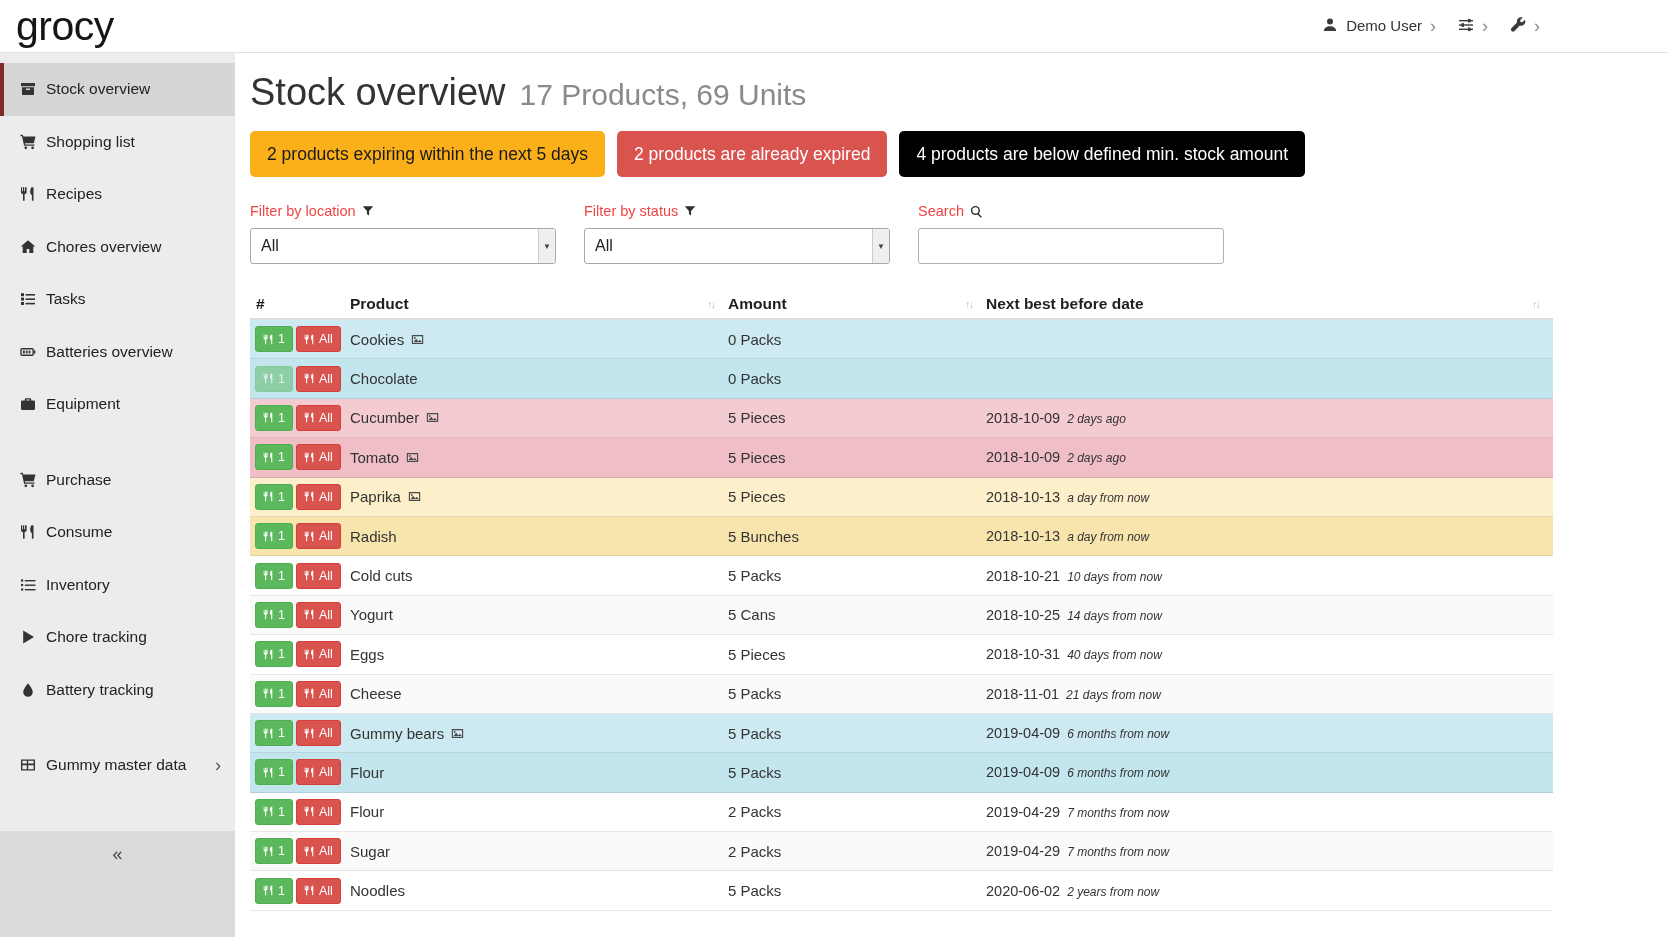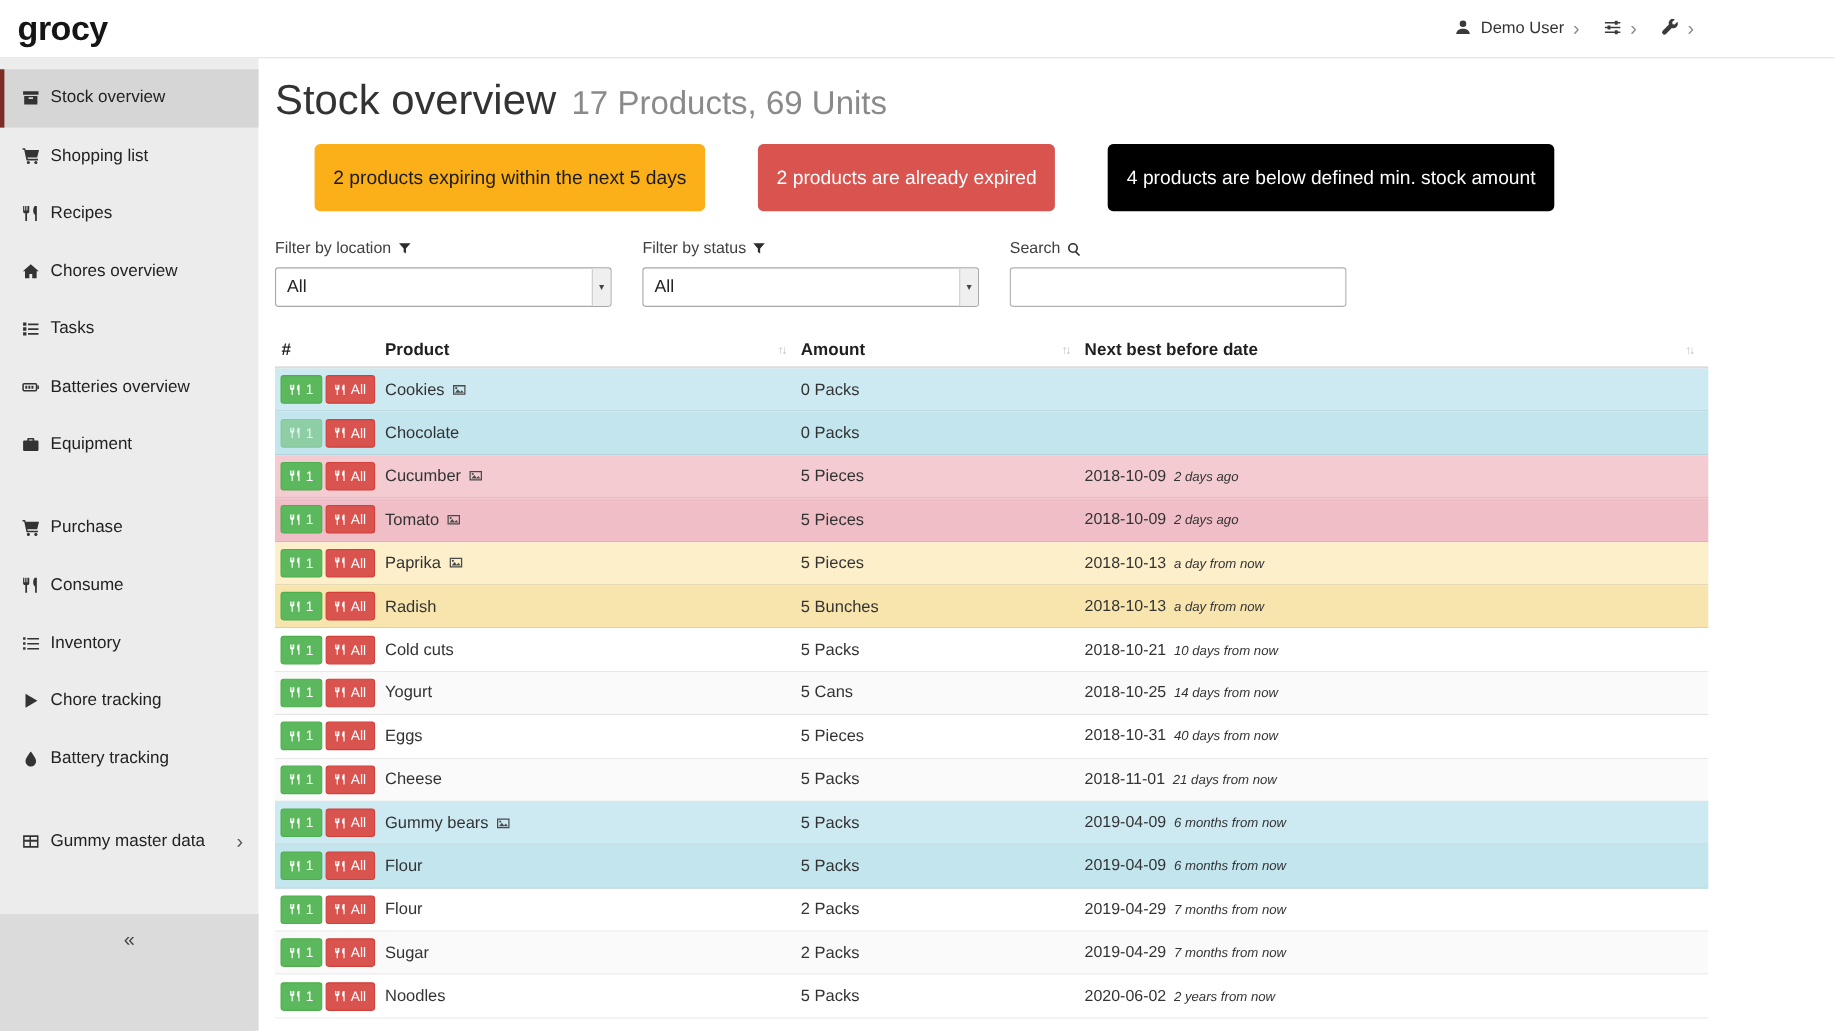"grocy" .logo { font-size: 31px -> 41px; font-weight: 700 -> 400 }
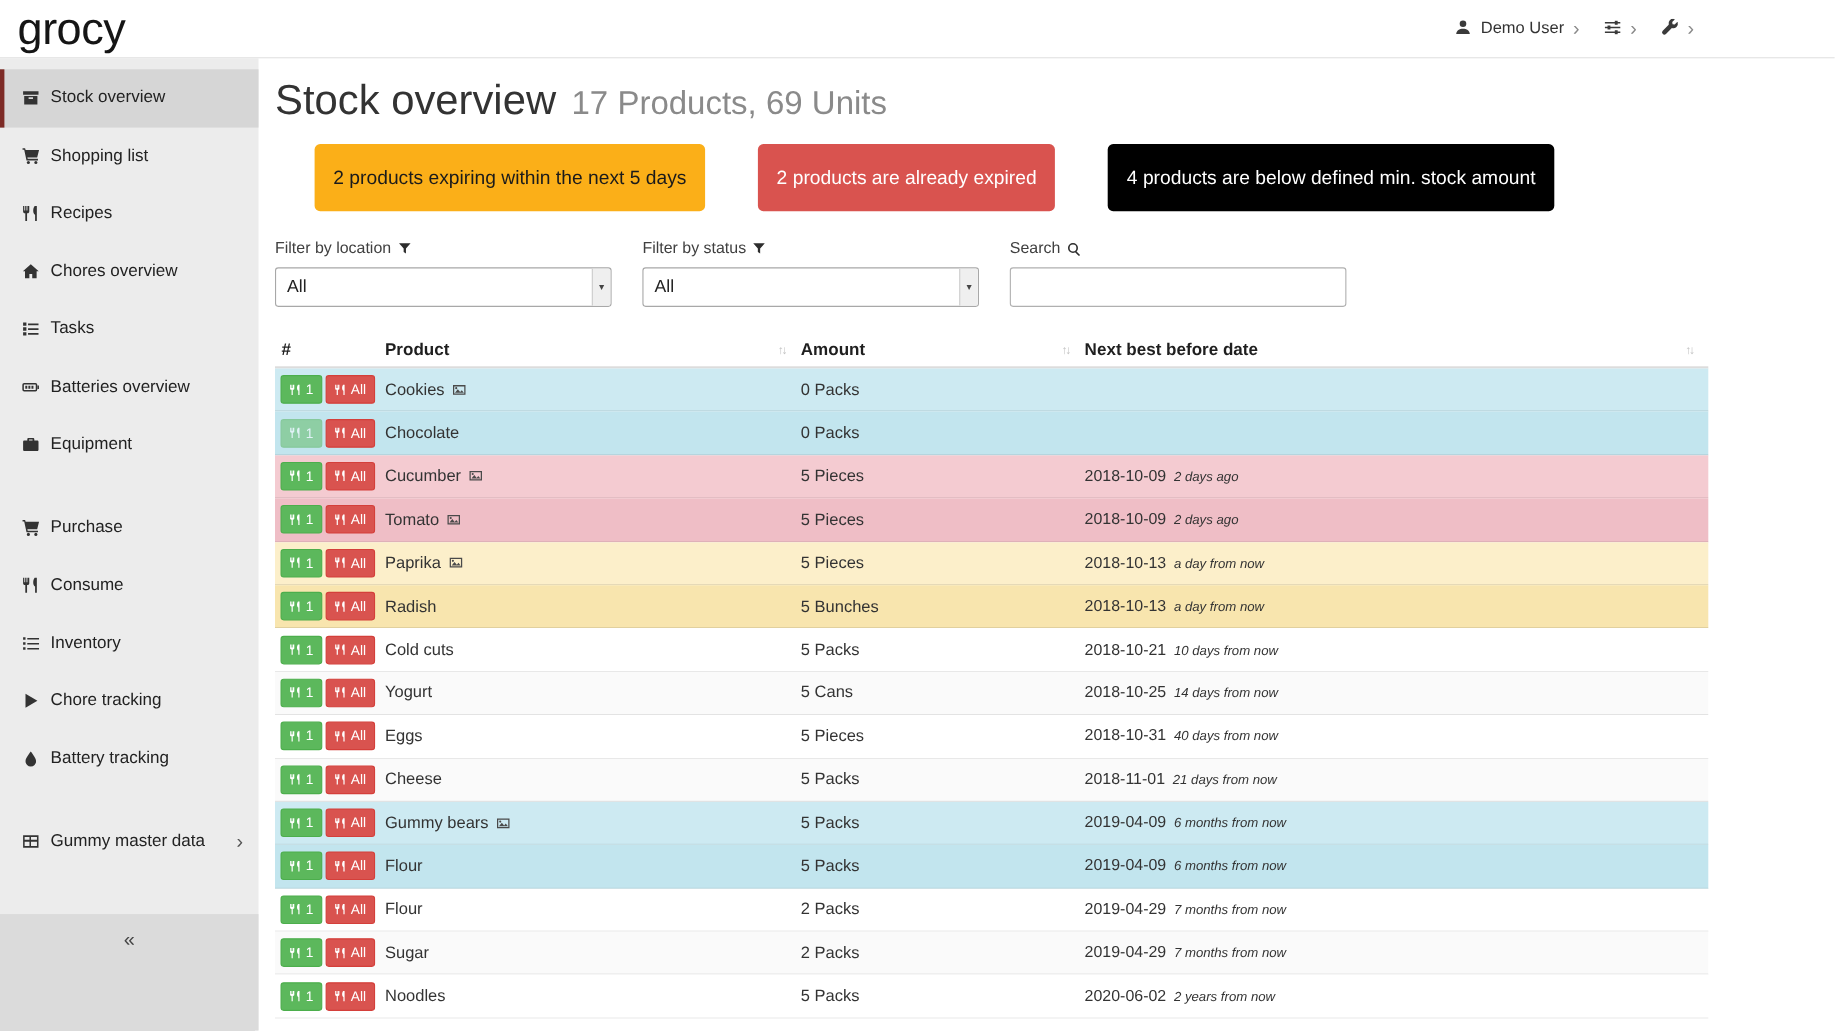"2 products expiring within the" .alert-btn { height: 61px -> 46px; margin-left: 36px -> none }
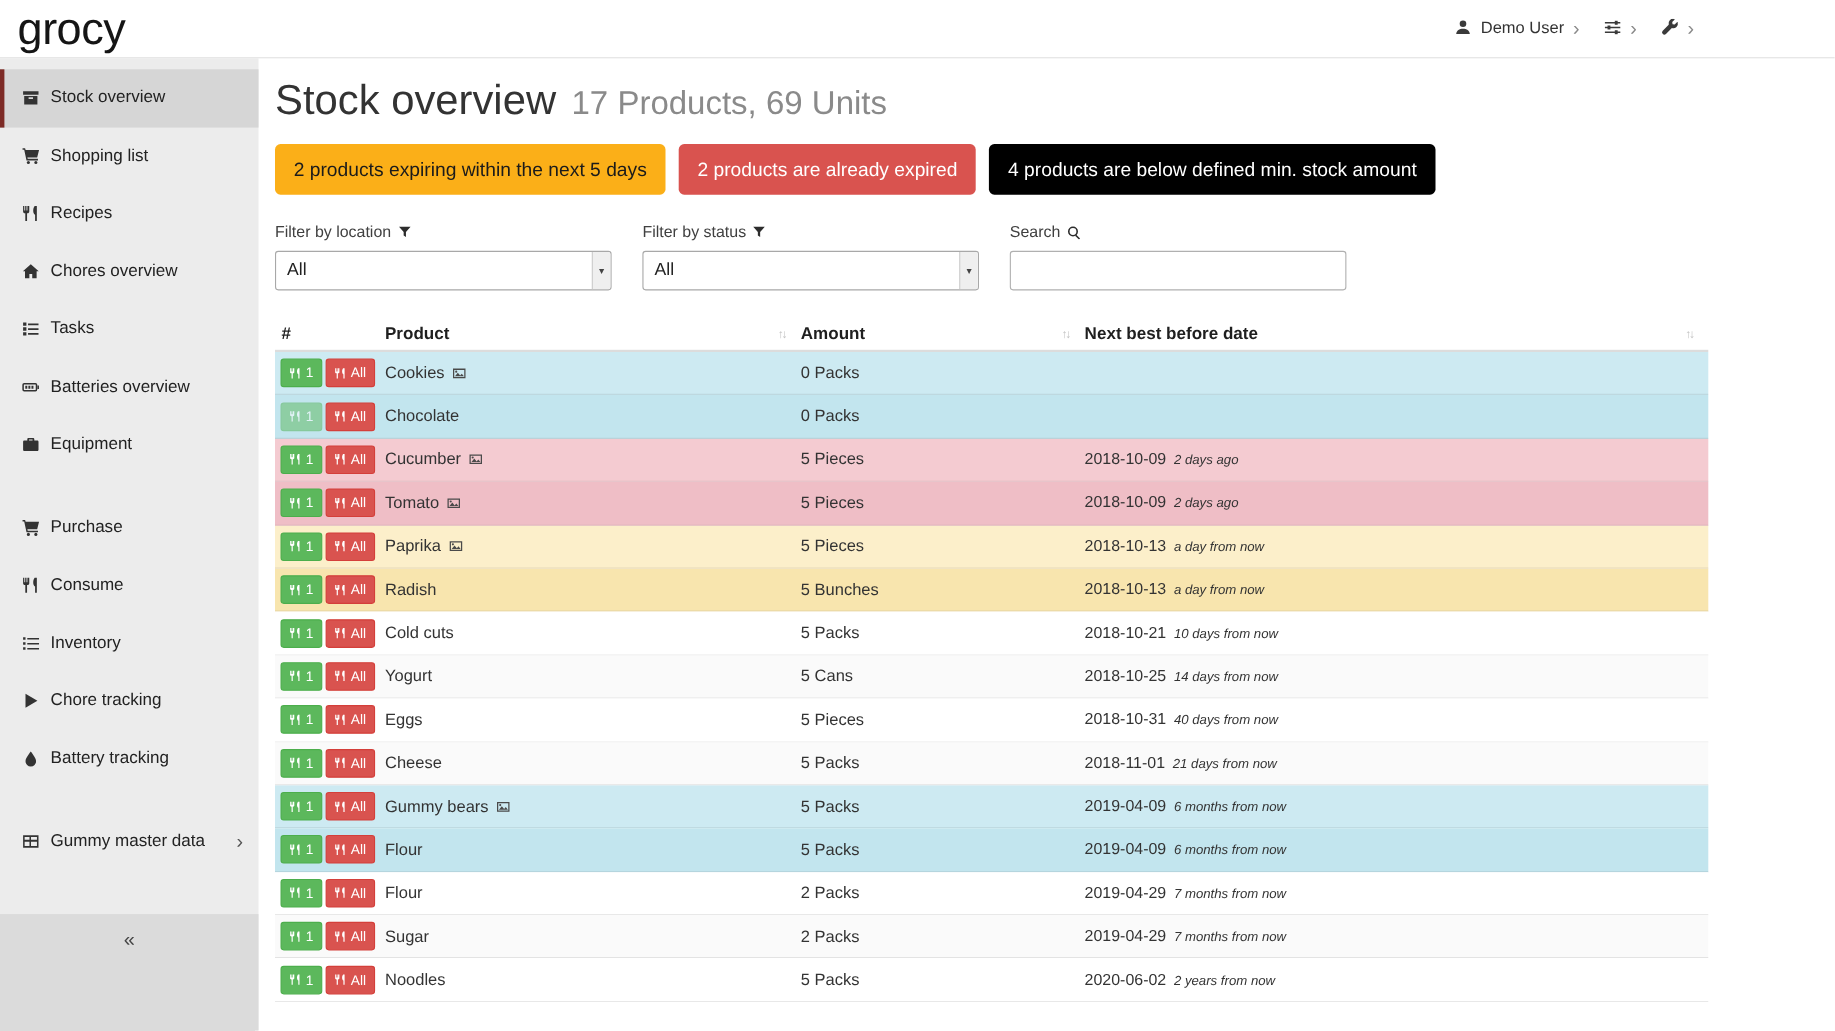"Filter by location" .f-label { color: #404040 -> #ef4444 }
